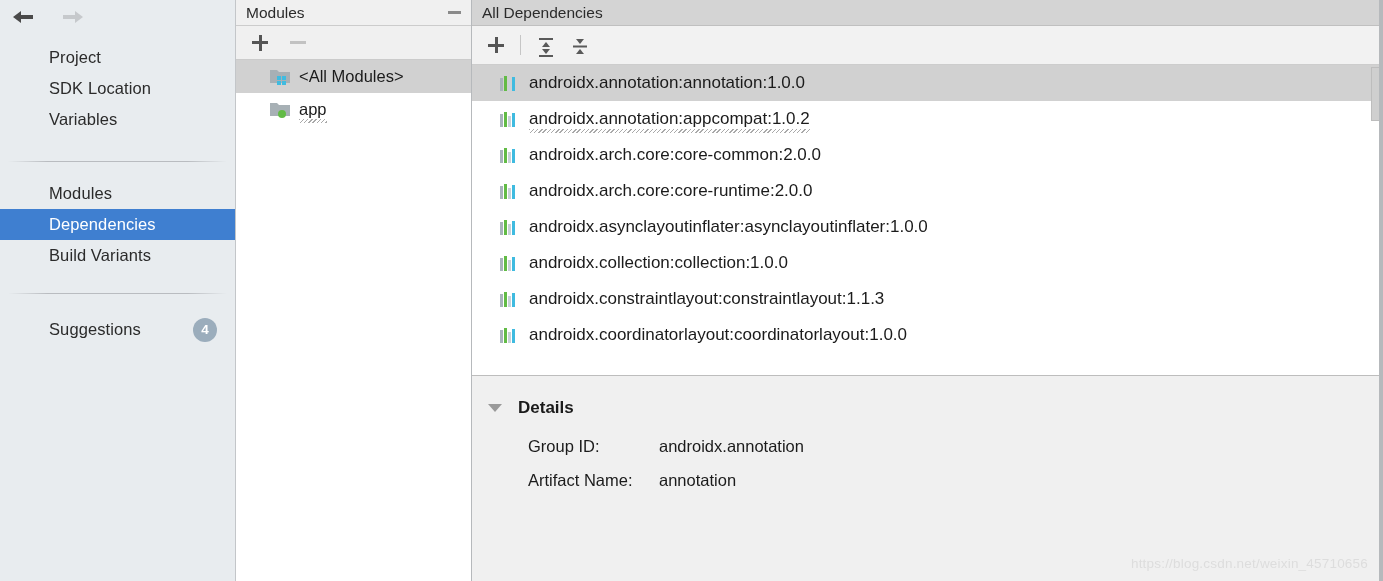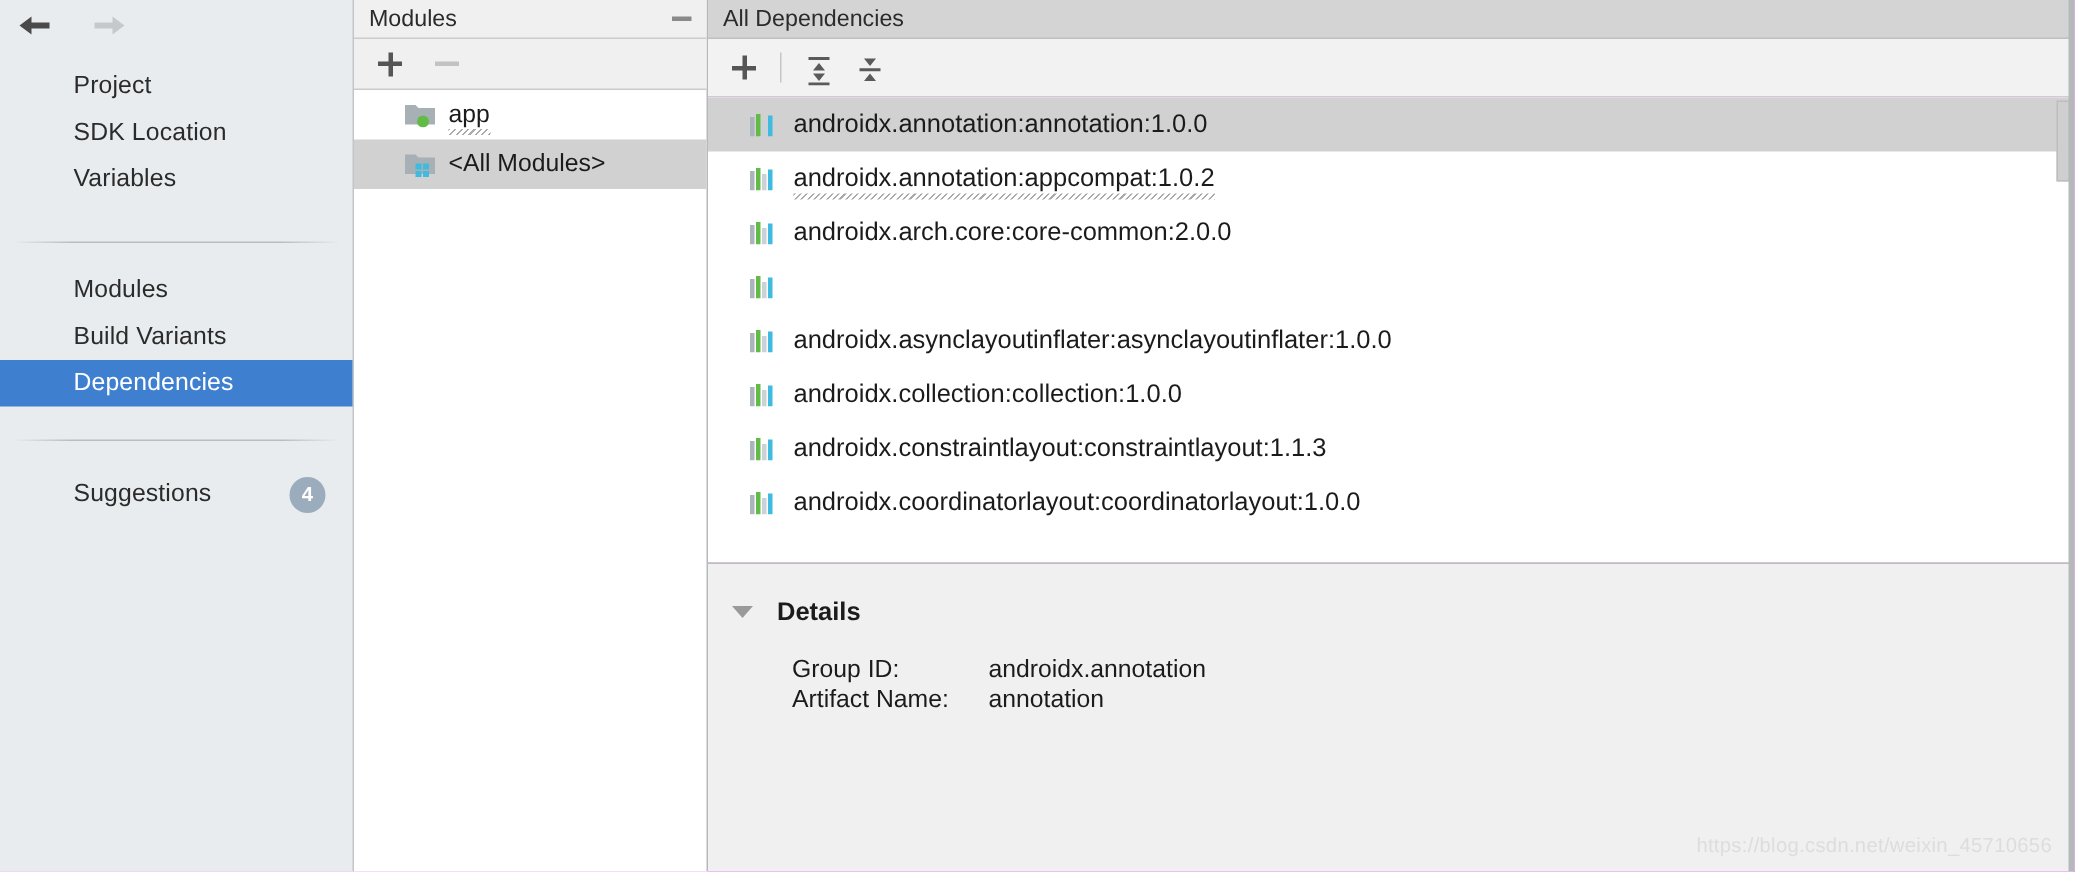"All Dependencies" .deps-panel { background: #d946ef -> #701a75 }
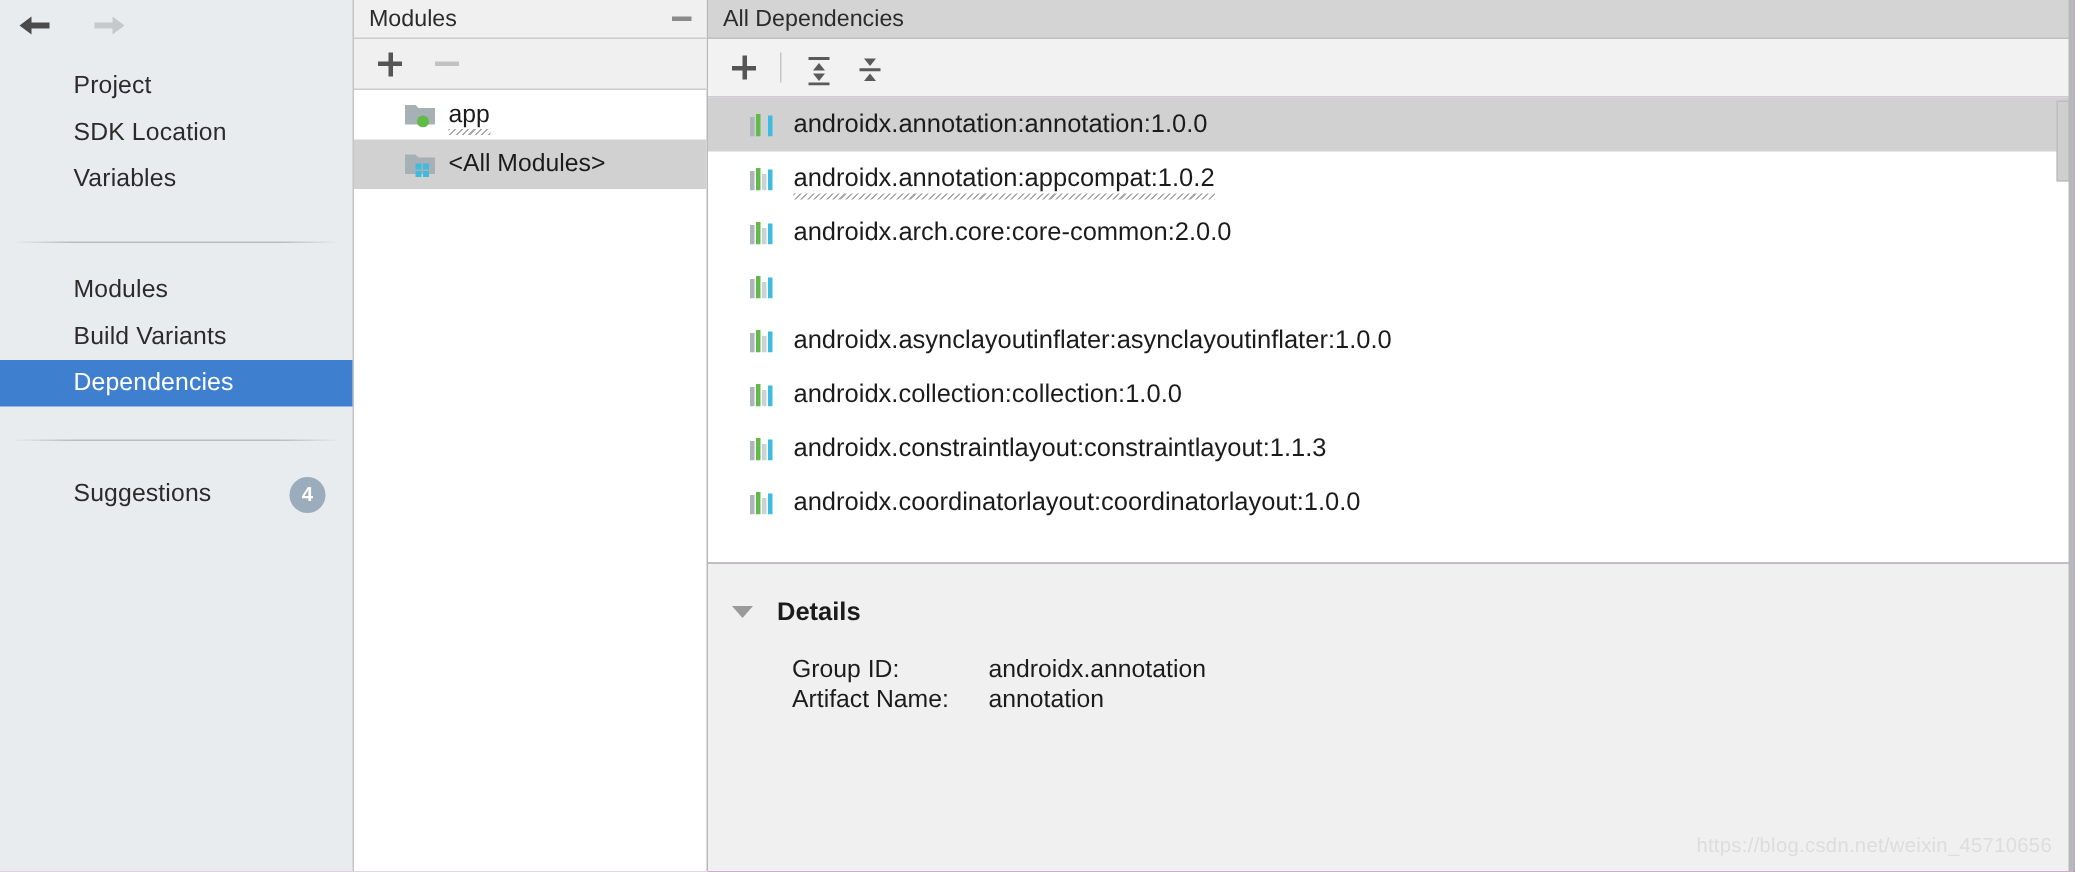"app" div.module-row { order: before "<All Modules>" -> after "<All Modules>" }
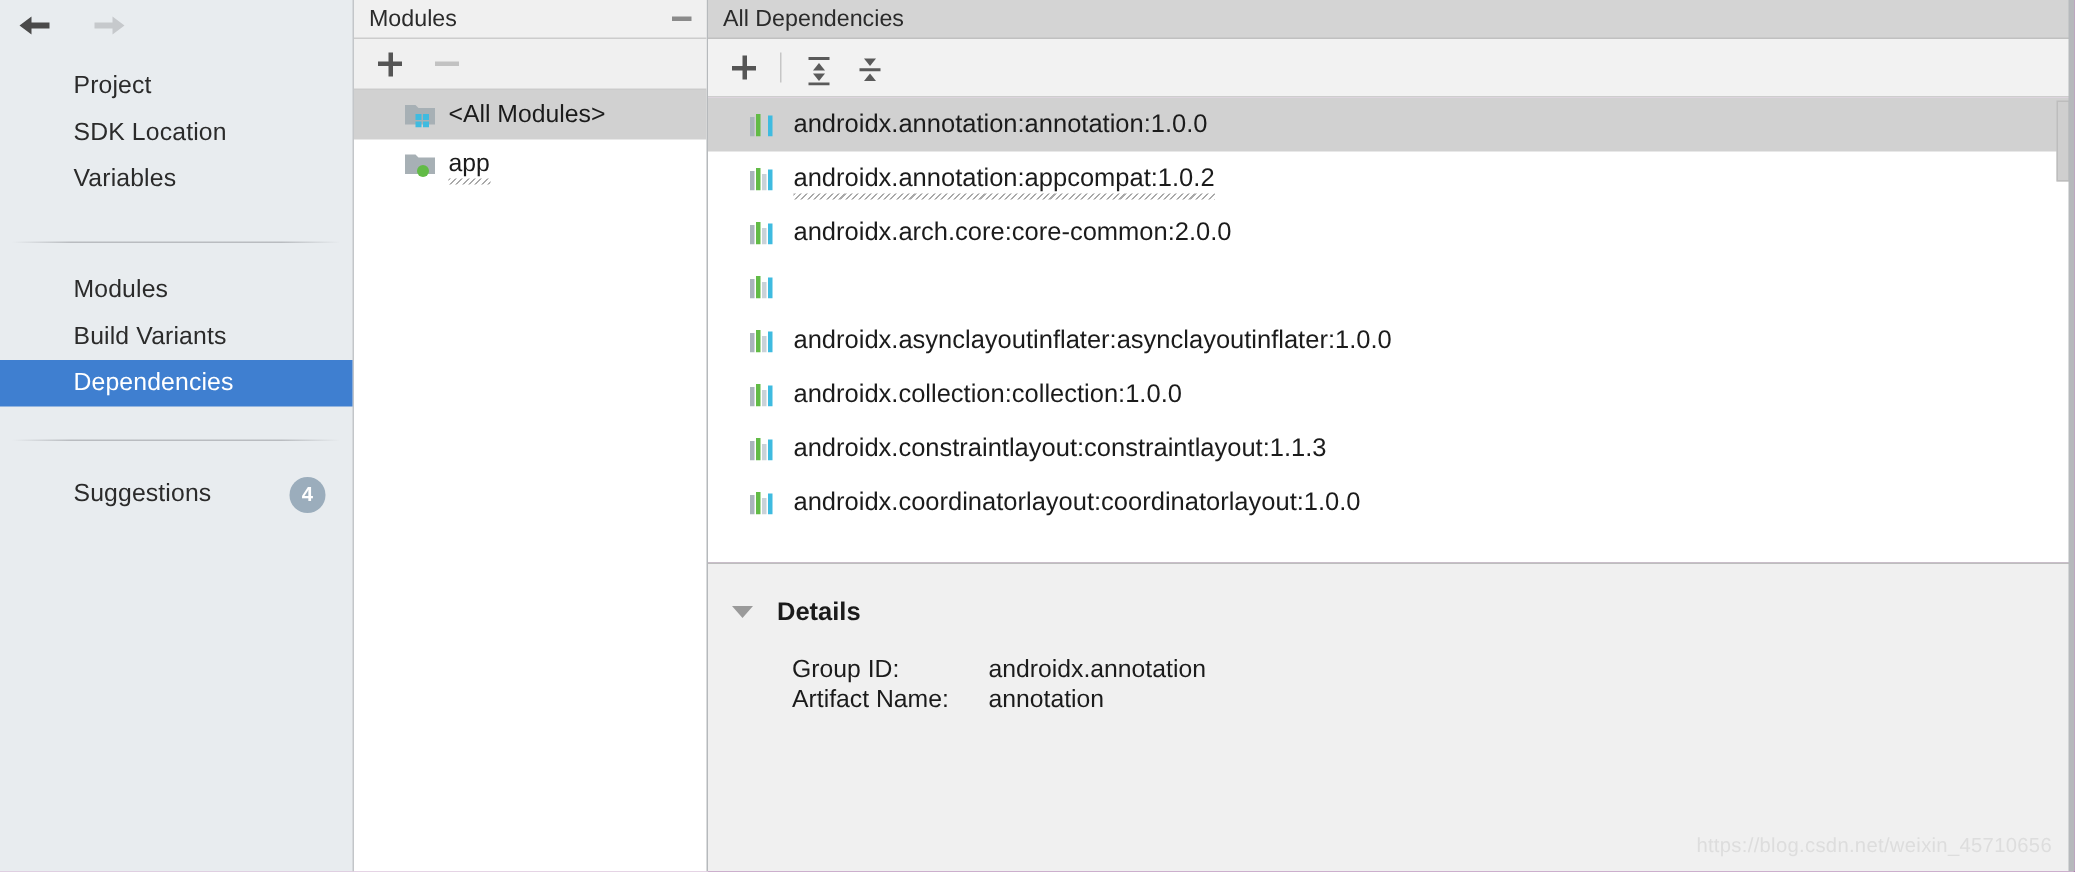"androidx.arch.core:core-runtime:2.0.0" span { html: none -> <span>androidx.arch.core:core-runtime:2.0.0</span> }
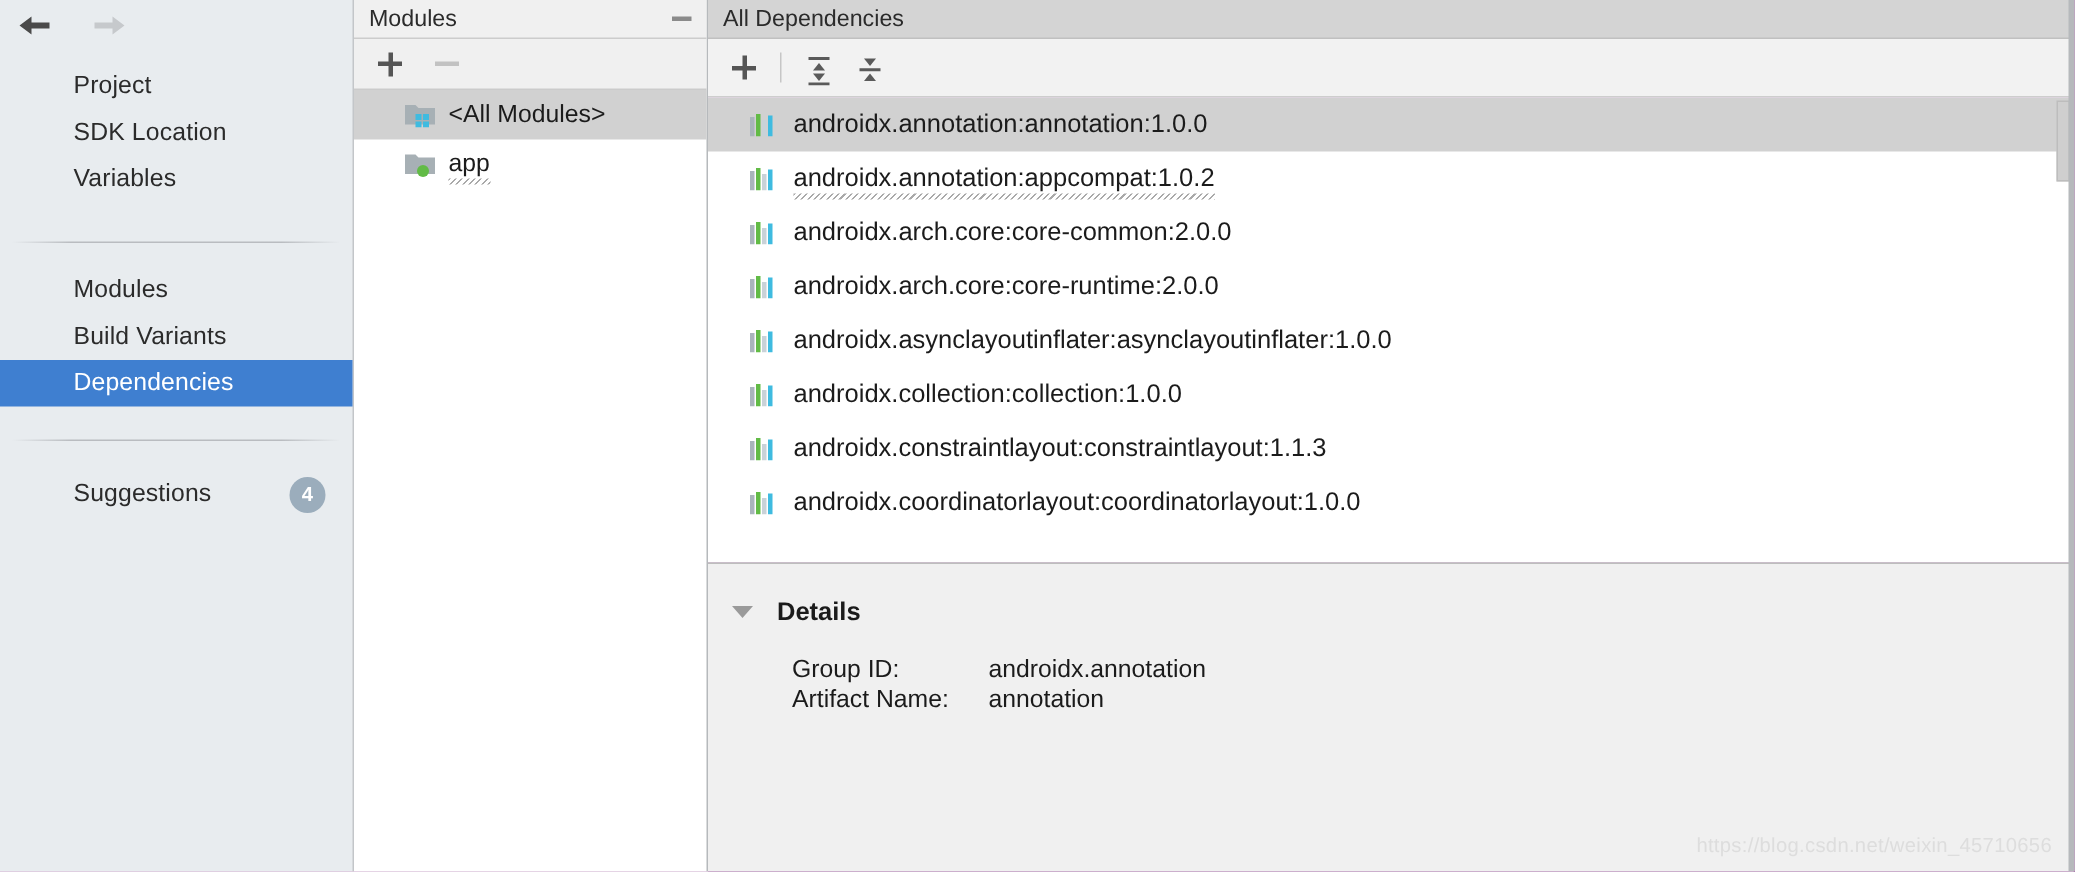"Build Variants" div.nav-item { order: before "Dependencies" -> after "Dependencies" }
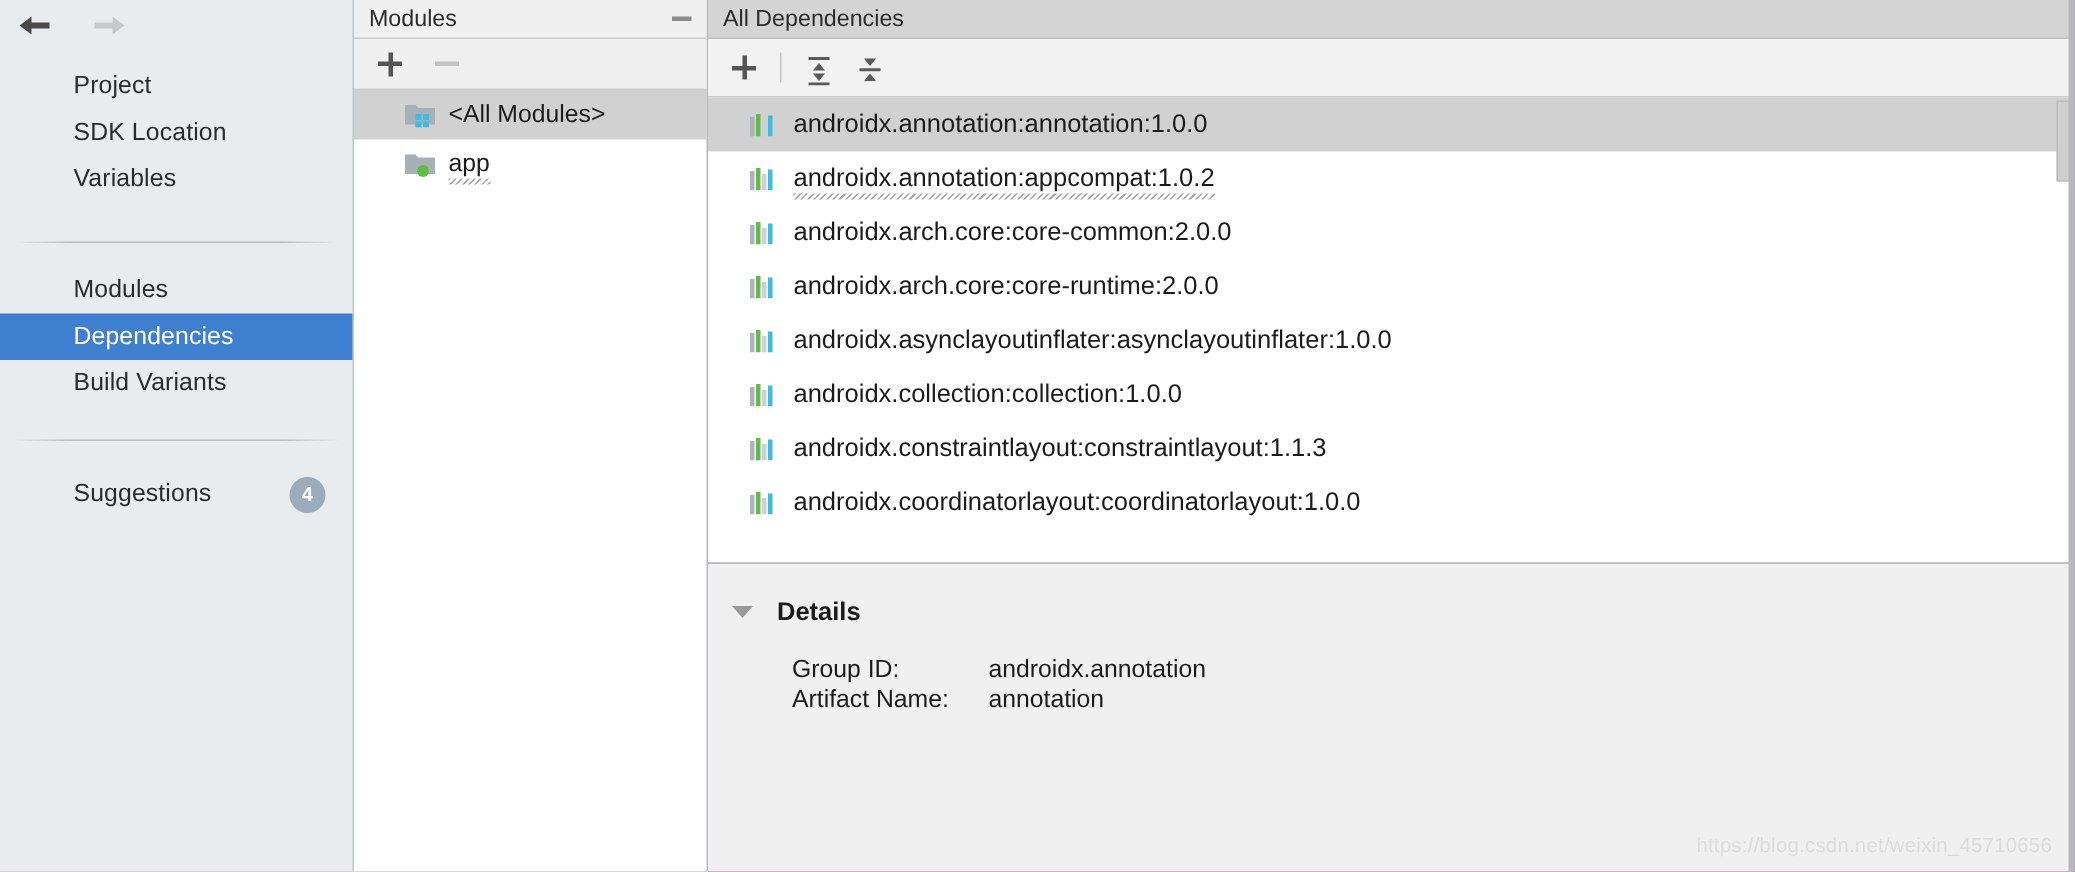"Group ID:" .details-grid { row-gap: 1px -> 15px }
